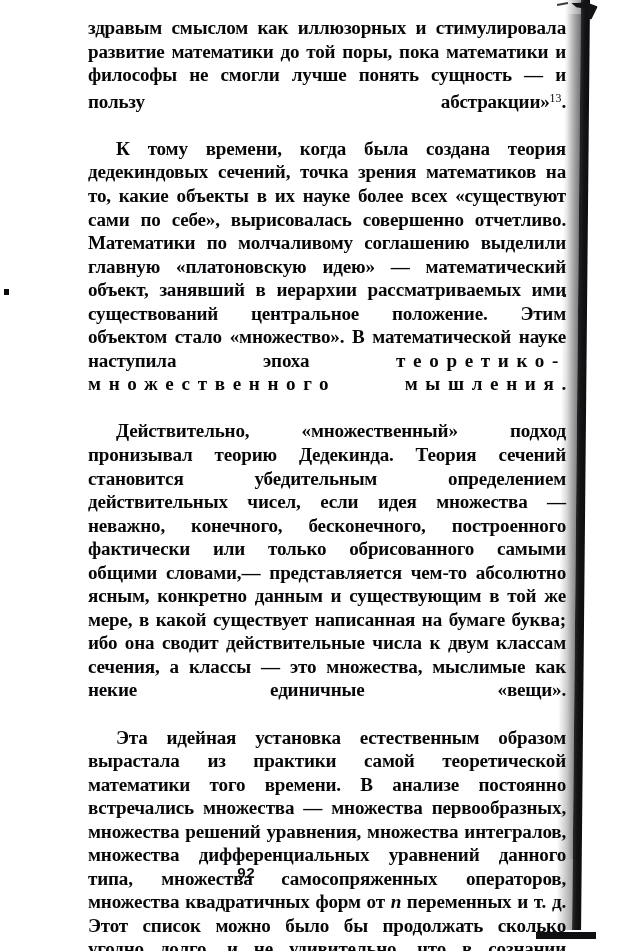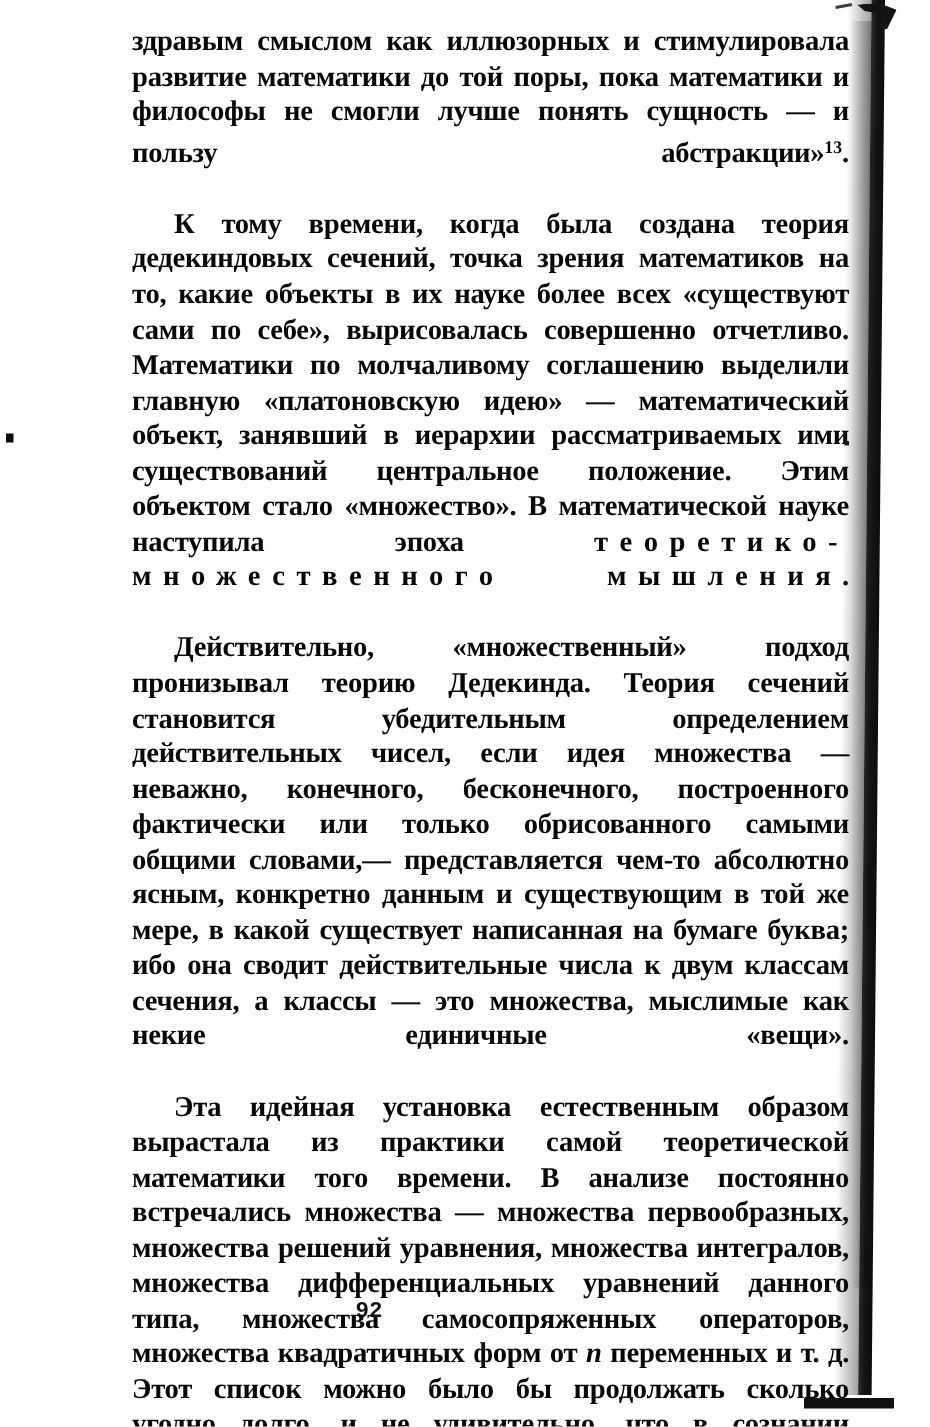"13" sup.fn { font-weight: 700 -> 400 }
